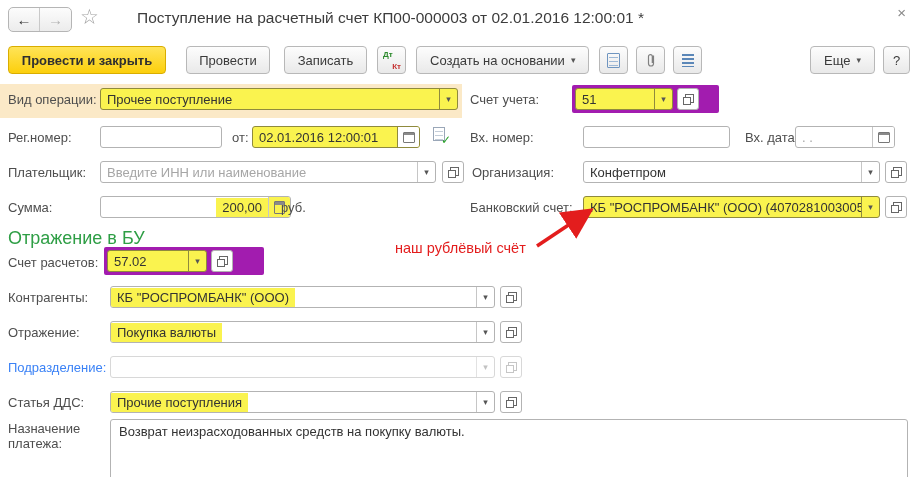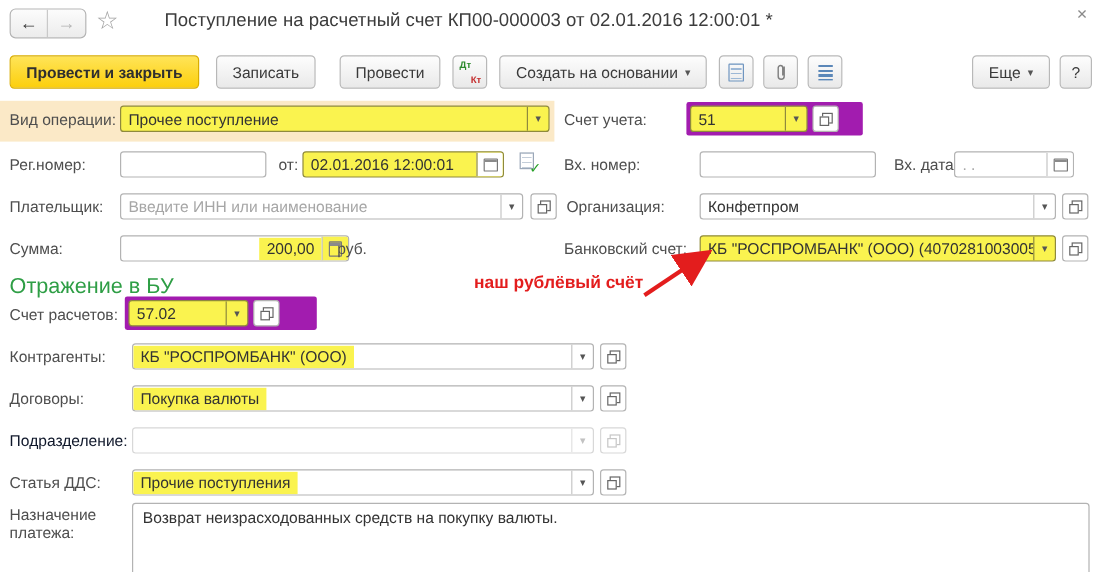"Записать" button.tbtn { order: before "Провести" -> after "Провести" }
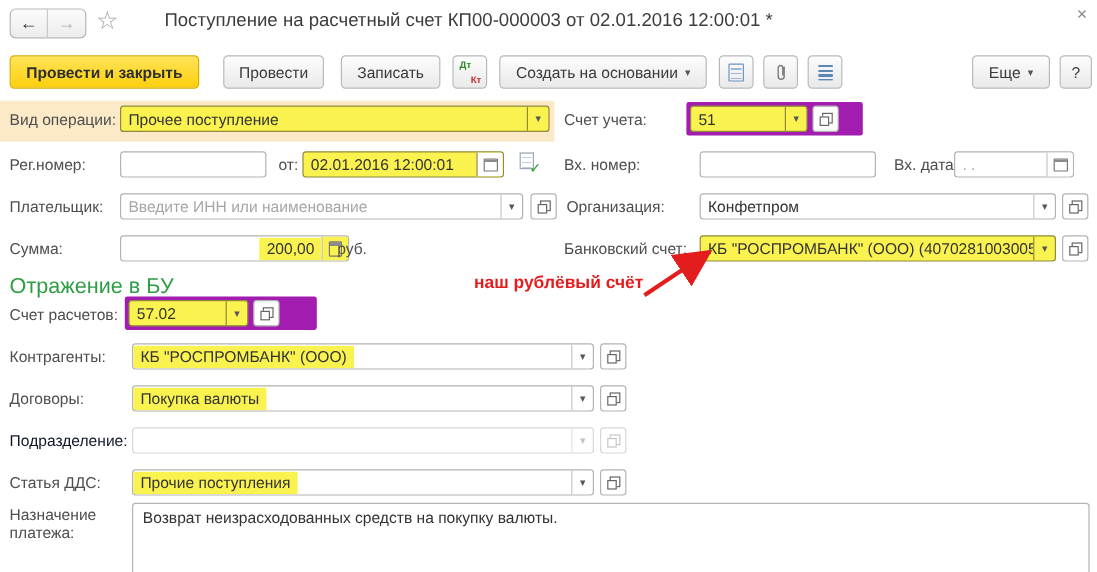"наш рублёвый счёт" .annot { font-weight: bold -> normal; top: 228px -> 240px }
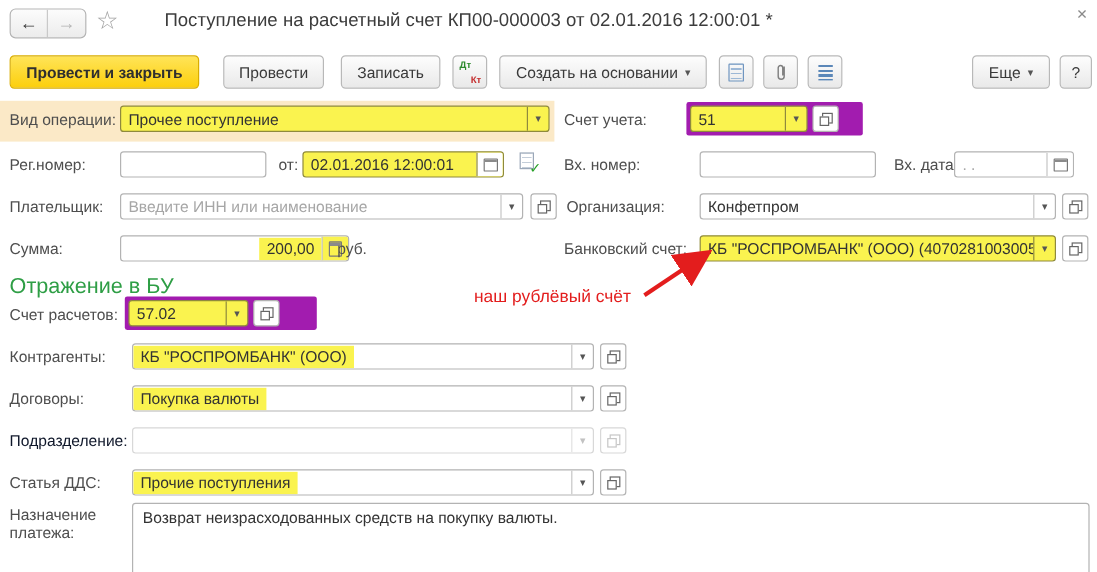"Договоры:" div.label { text: Договоры -> Отражение }
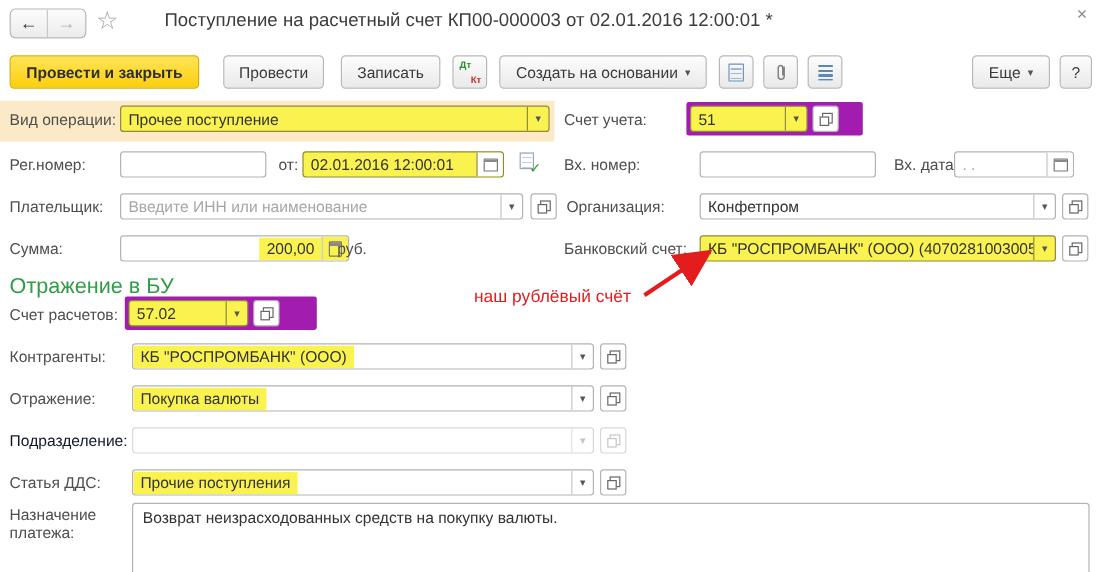"Подразделение:" .label.dis { color: #0f172a -> #3b82f6 }
